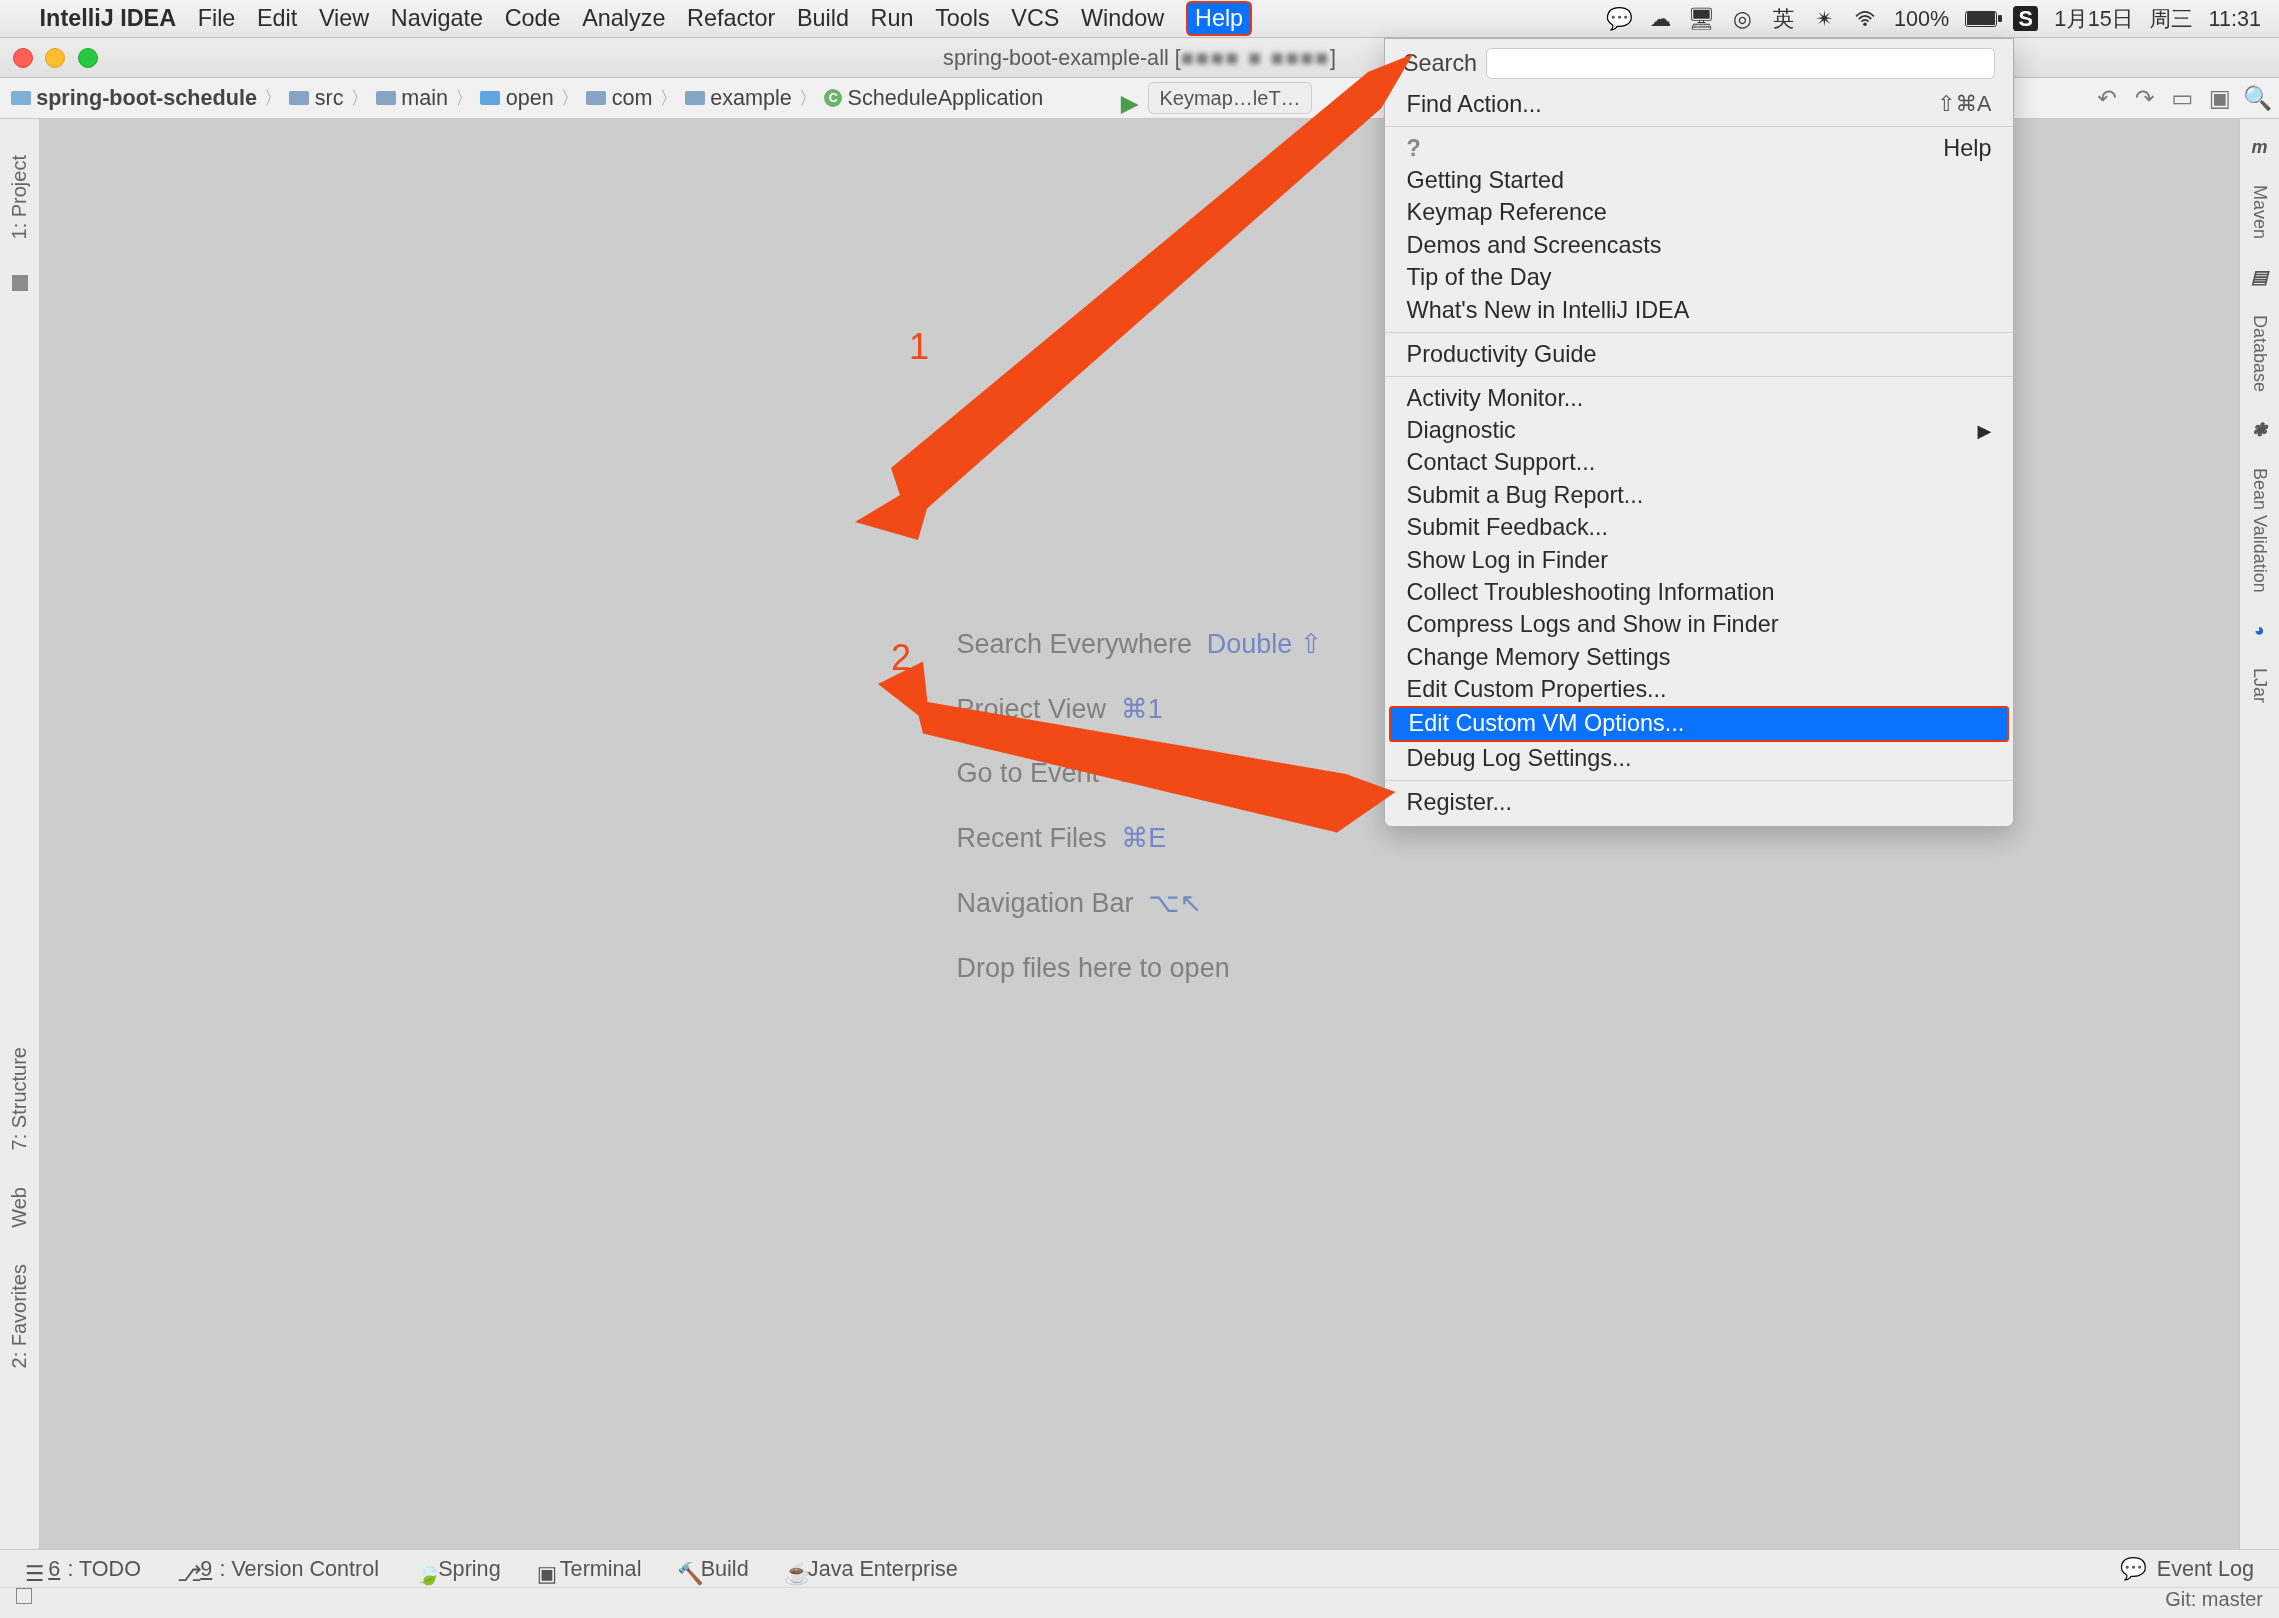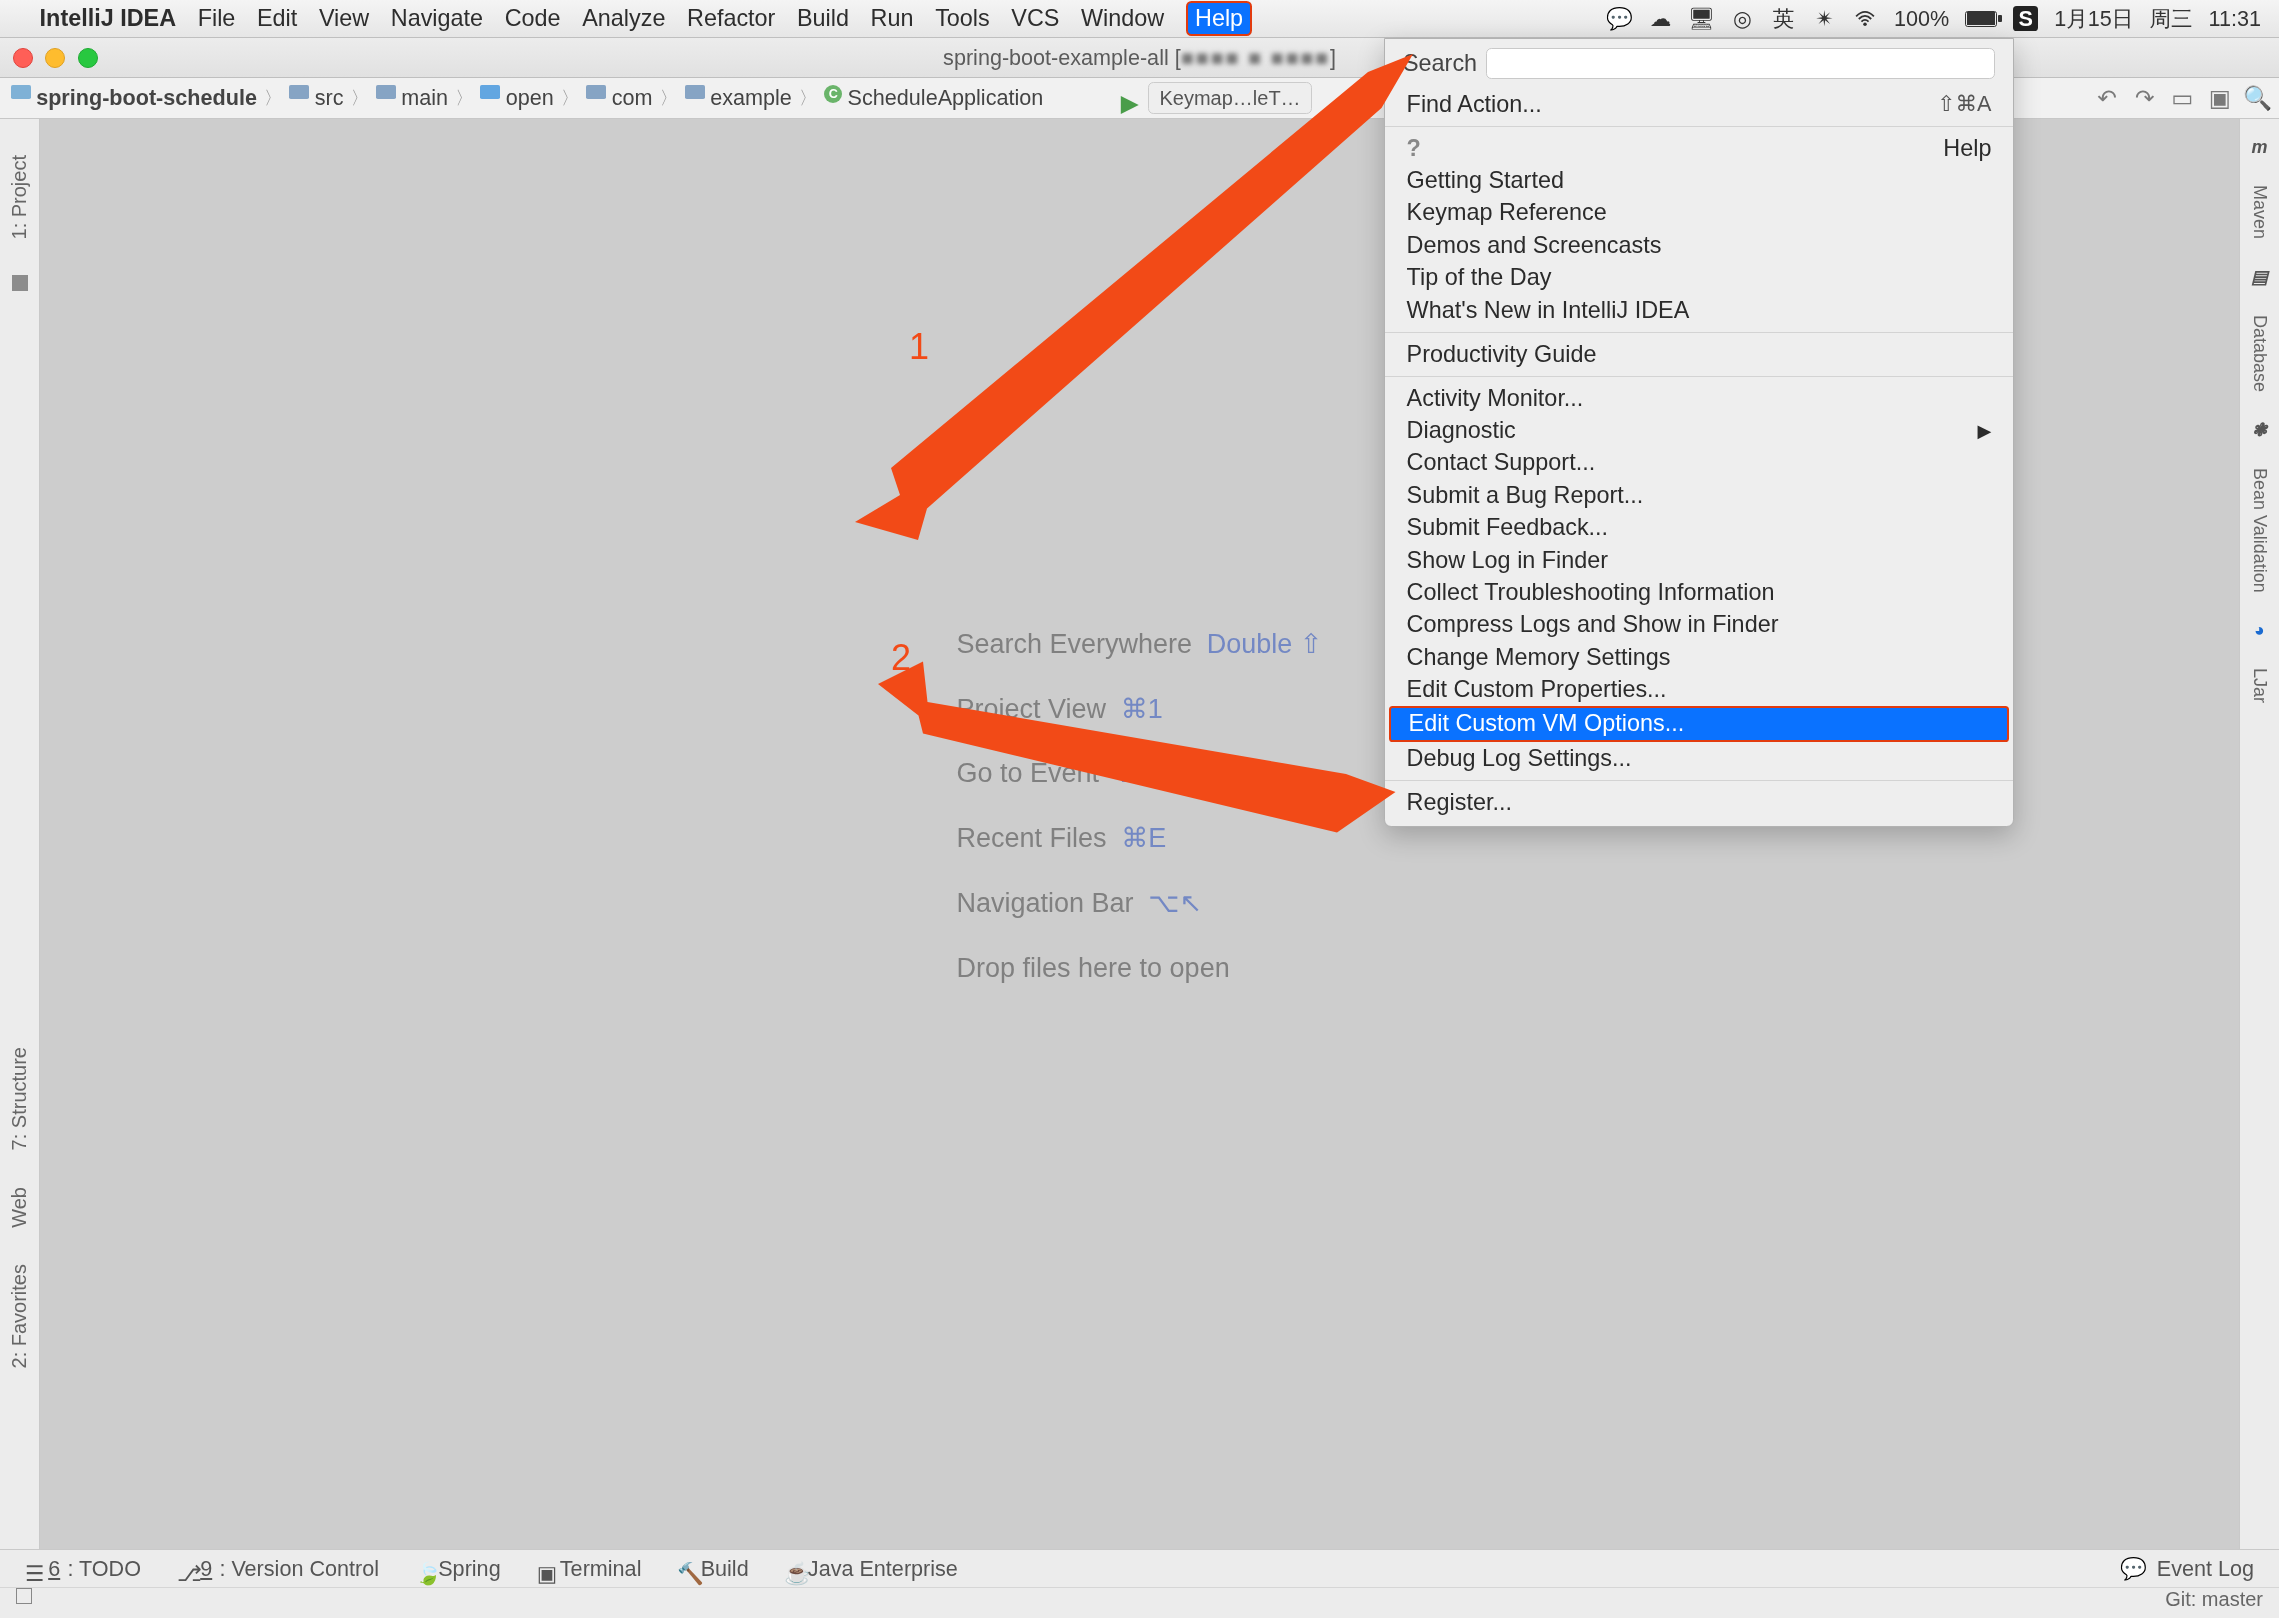"spring-boot-schedule" .crumb { align-items: none -> center }
